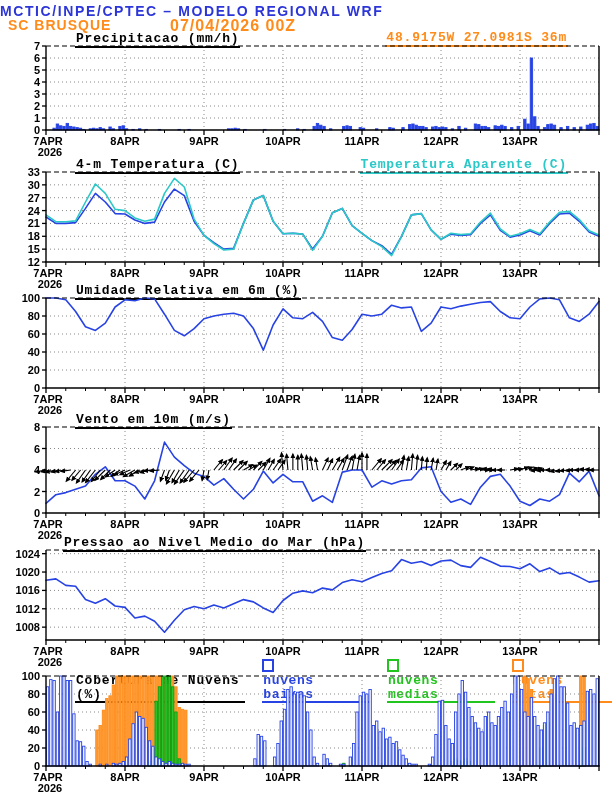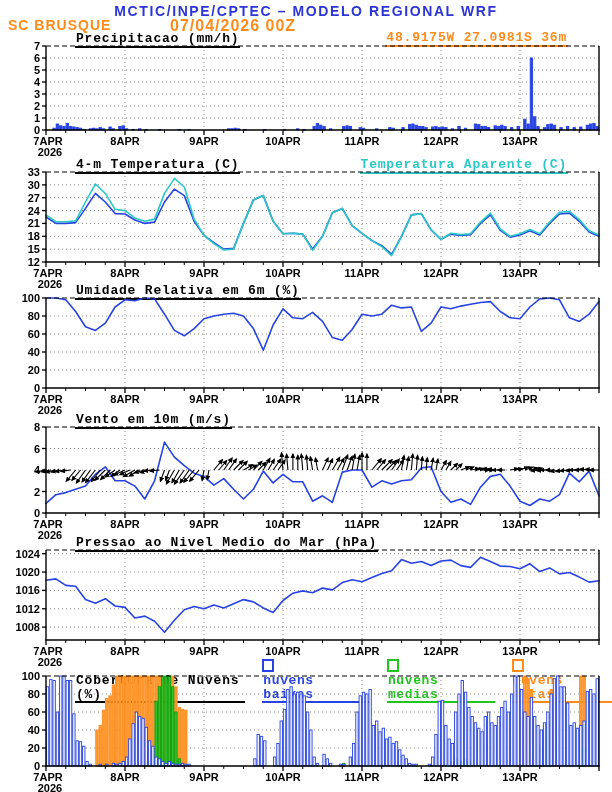"MCTIC/INPE/CPTEC – MODELO REGIONAL WRF" .hdr1 { text-align: center -> left }
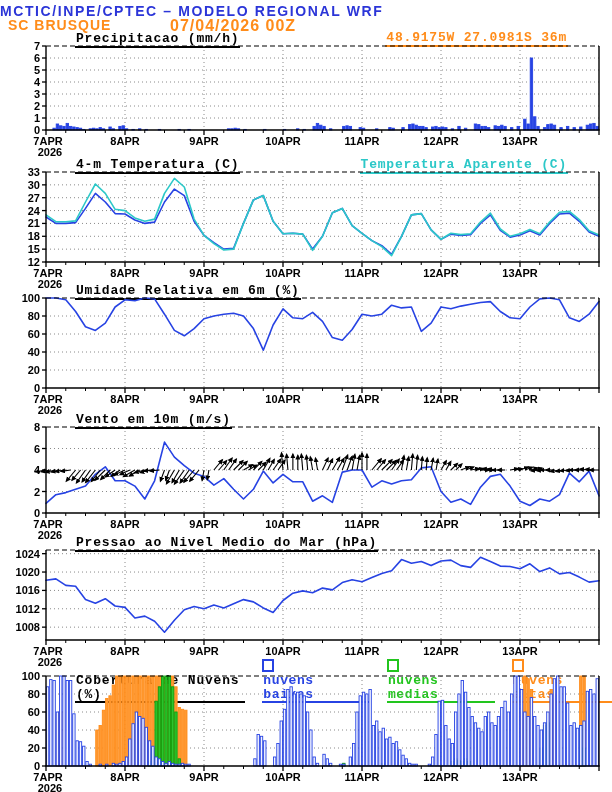"Pressao ao Nivel Medio do" div.ptitle { left: 75px -> 63px }
